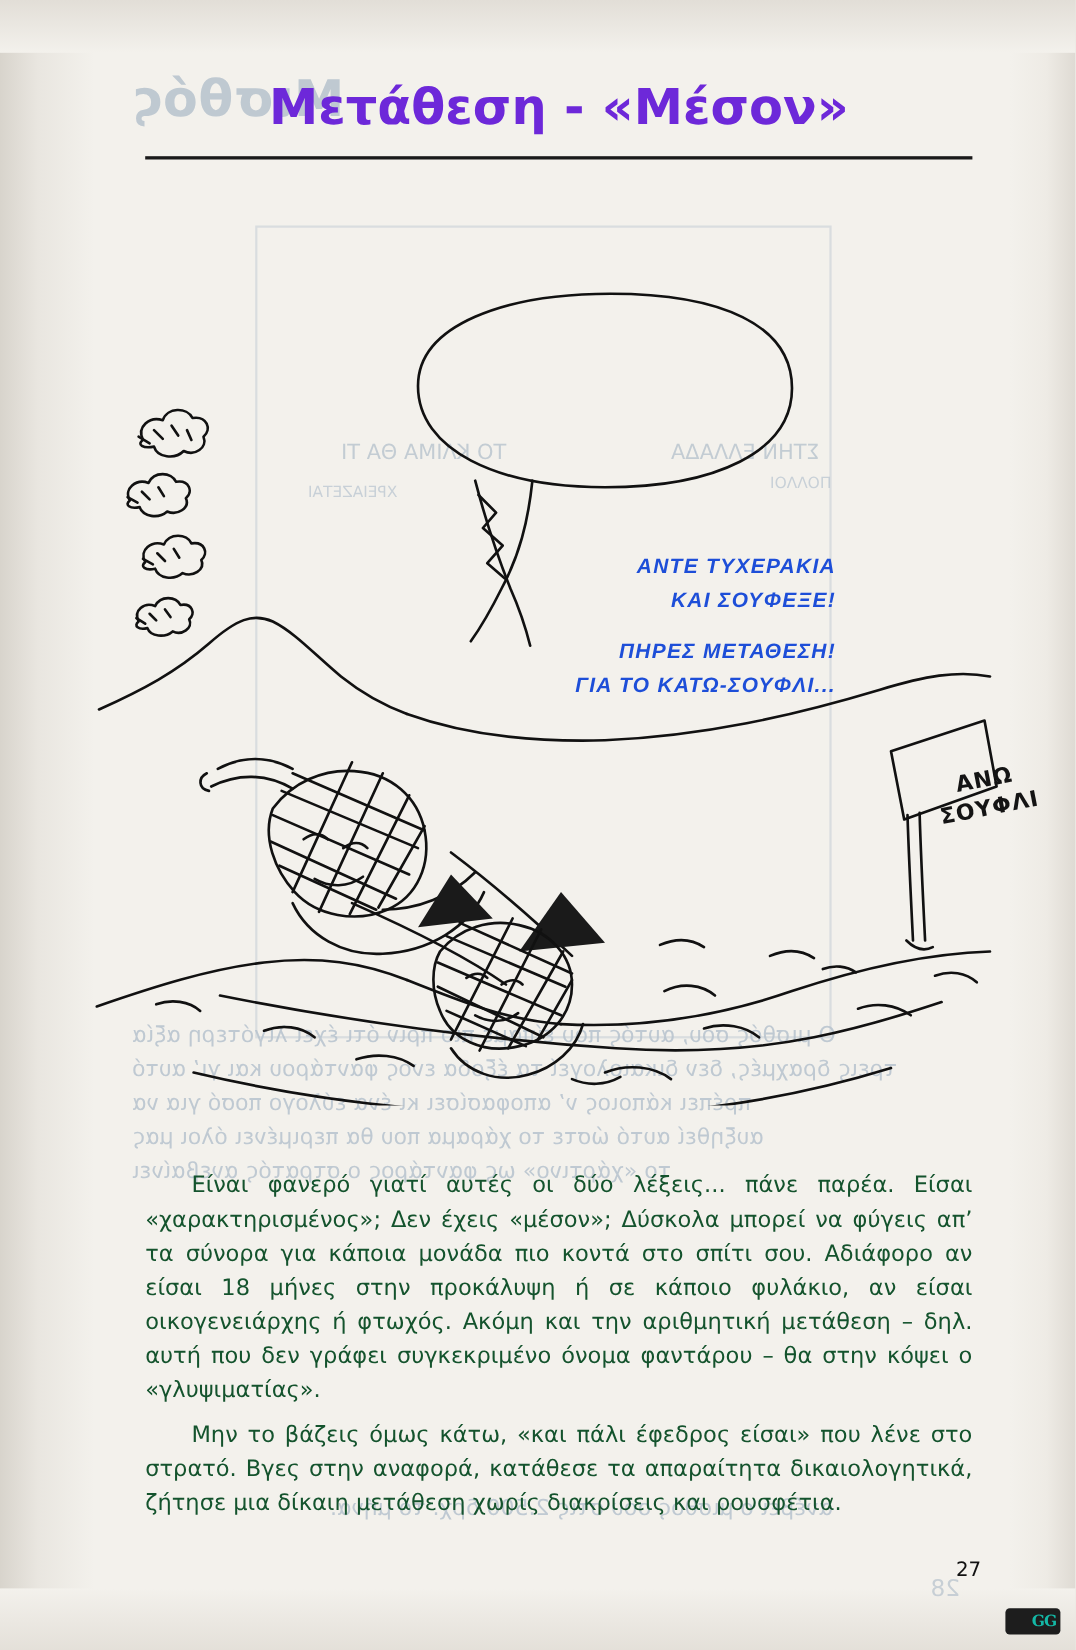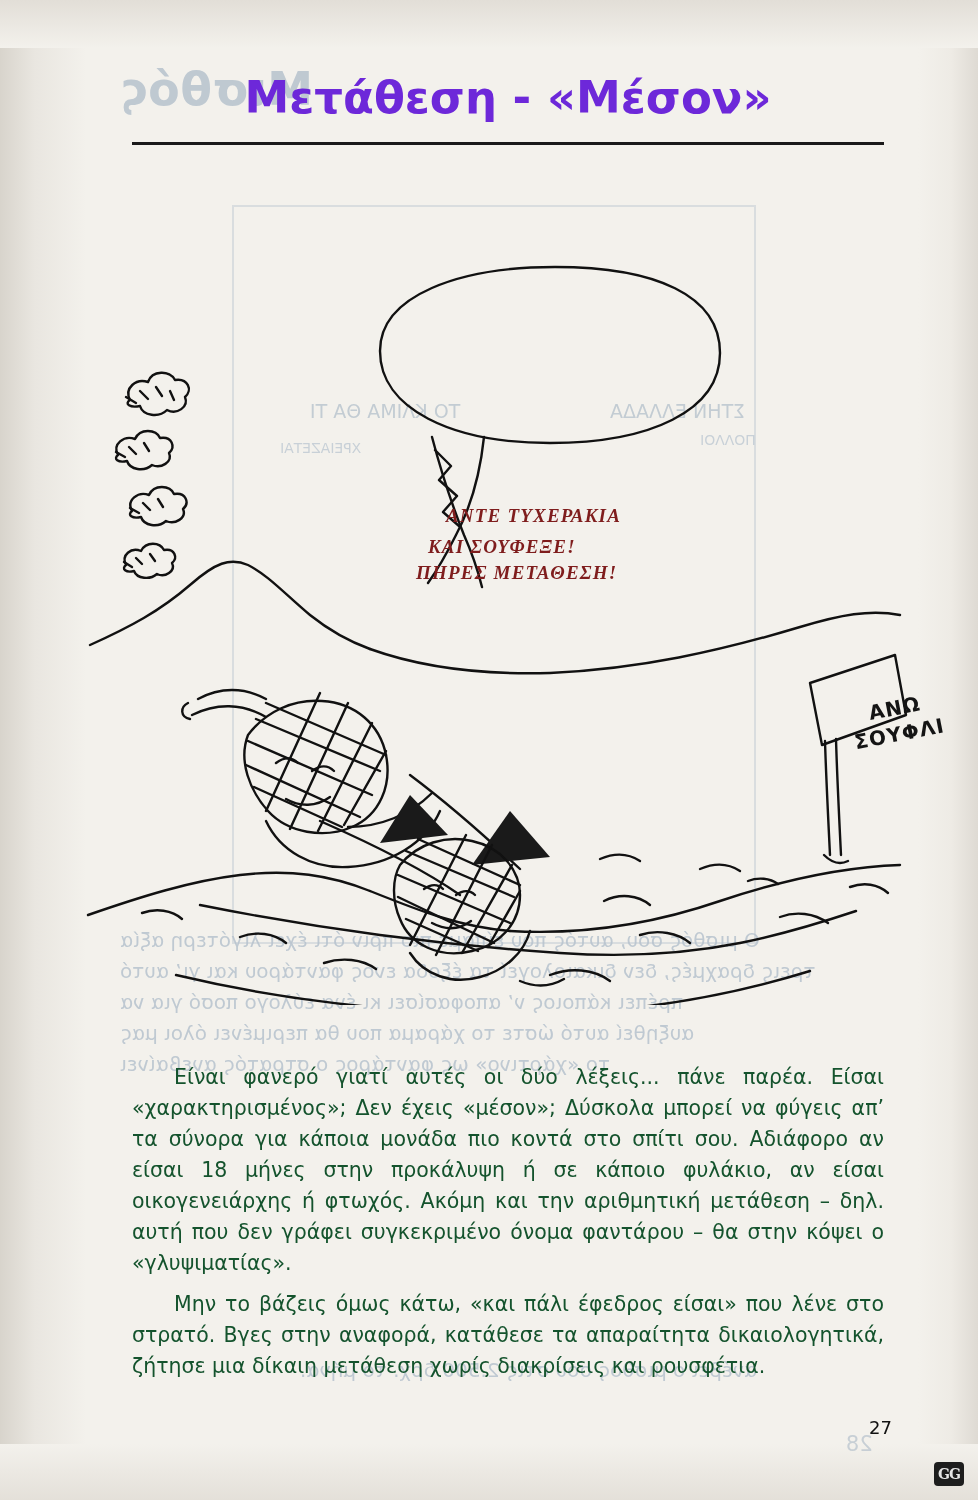"ΑΝΤΕ ΤΥΧΕΡΑΚΙΑ" .bubble-text { color: #7f1d1d -> #1d4ed8; font-family: Liberation Serif, serif -> Liberation Sans, sans-serif; text-align: none -> right }
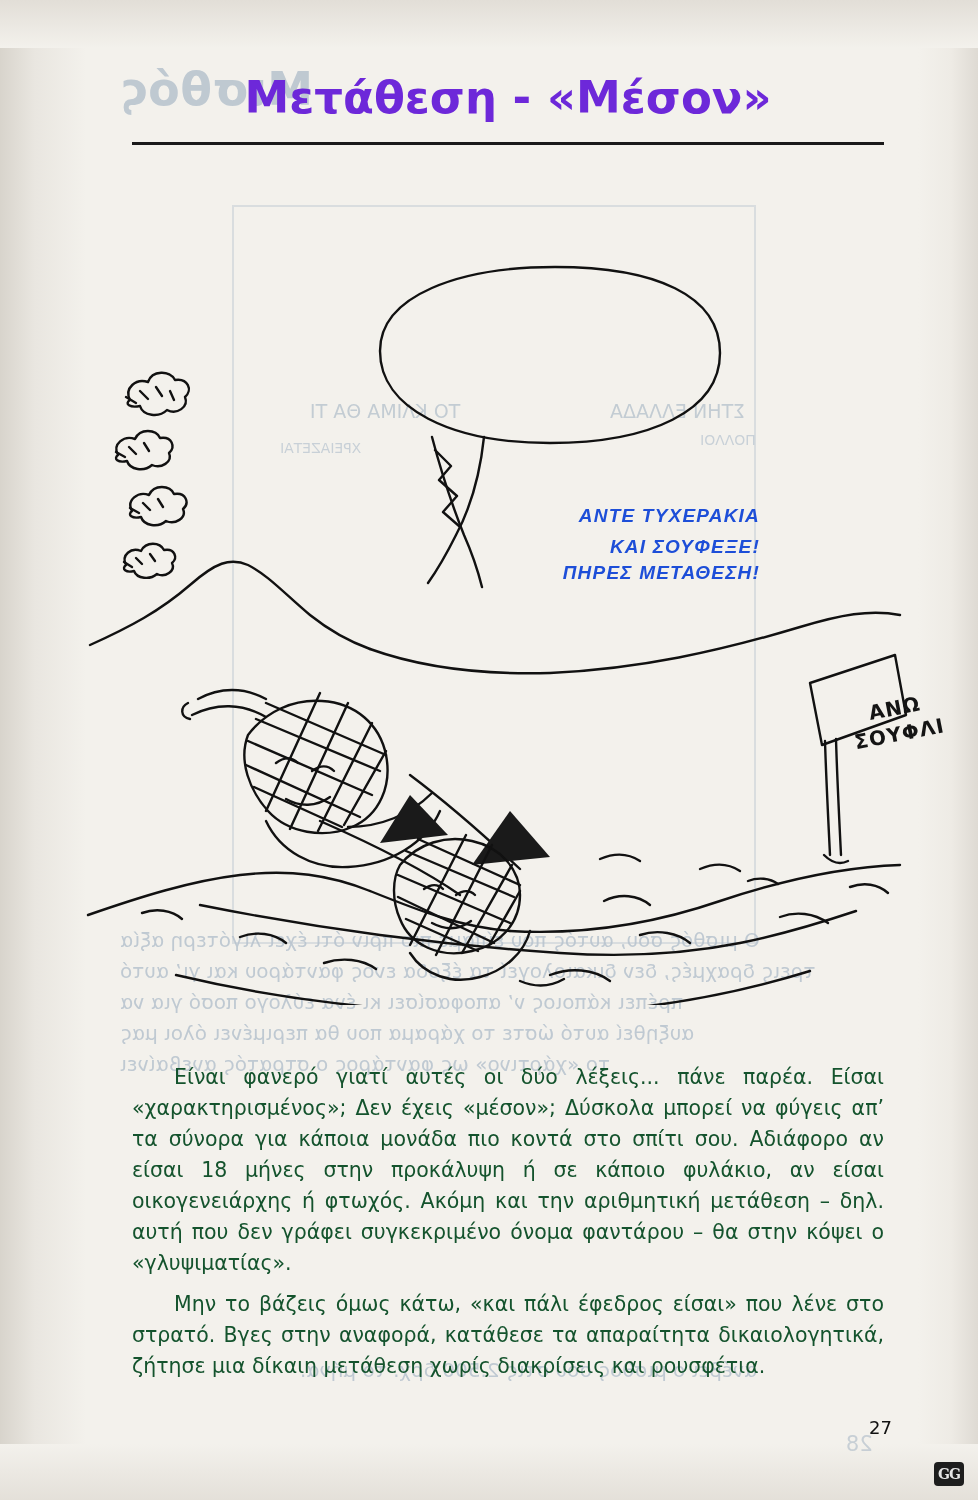"ΠΗΡΕΣ ΜΕΤΑΘΕΣΗ!" .bl3 { margin-top: 4px -> 24px }
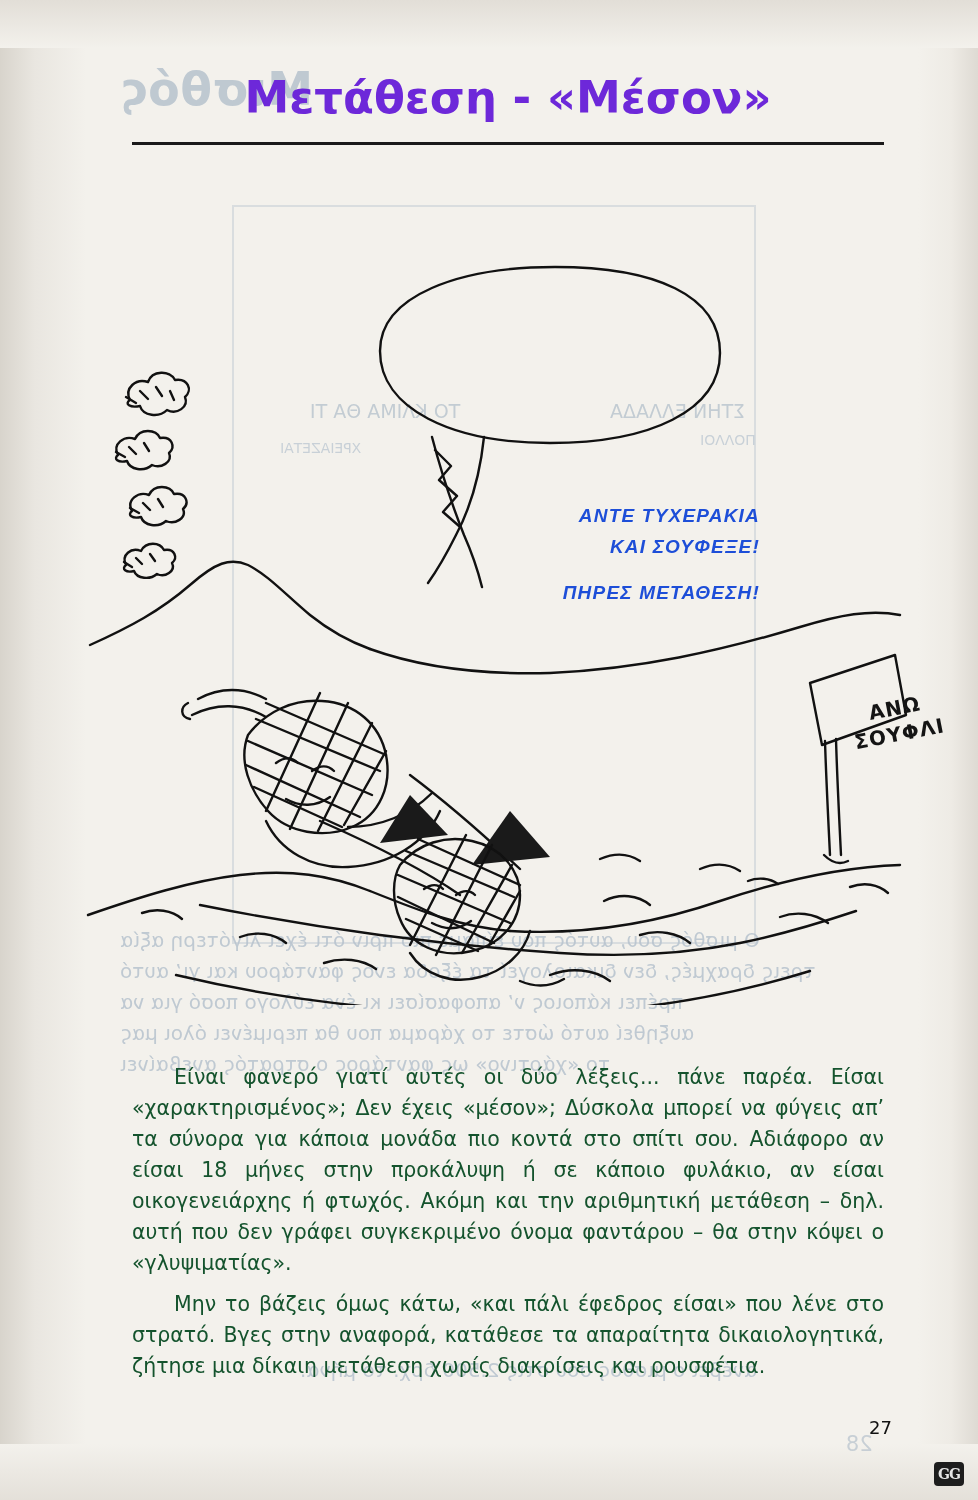"ΓΙΑ ΤΟ ΚΑΤΩ-ΣΟΥΦΛΙ..." div.bubble-line { html: none -> <div>ΓΙΑ ΤΟ ΚΑΤΩ-ΣΟΥΦΛΙ...</div> }
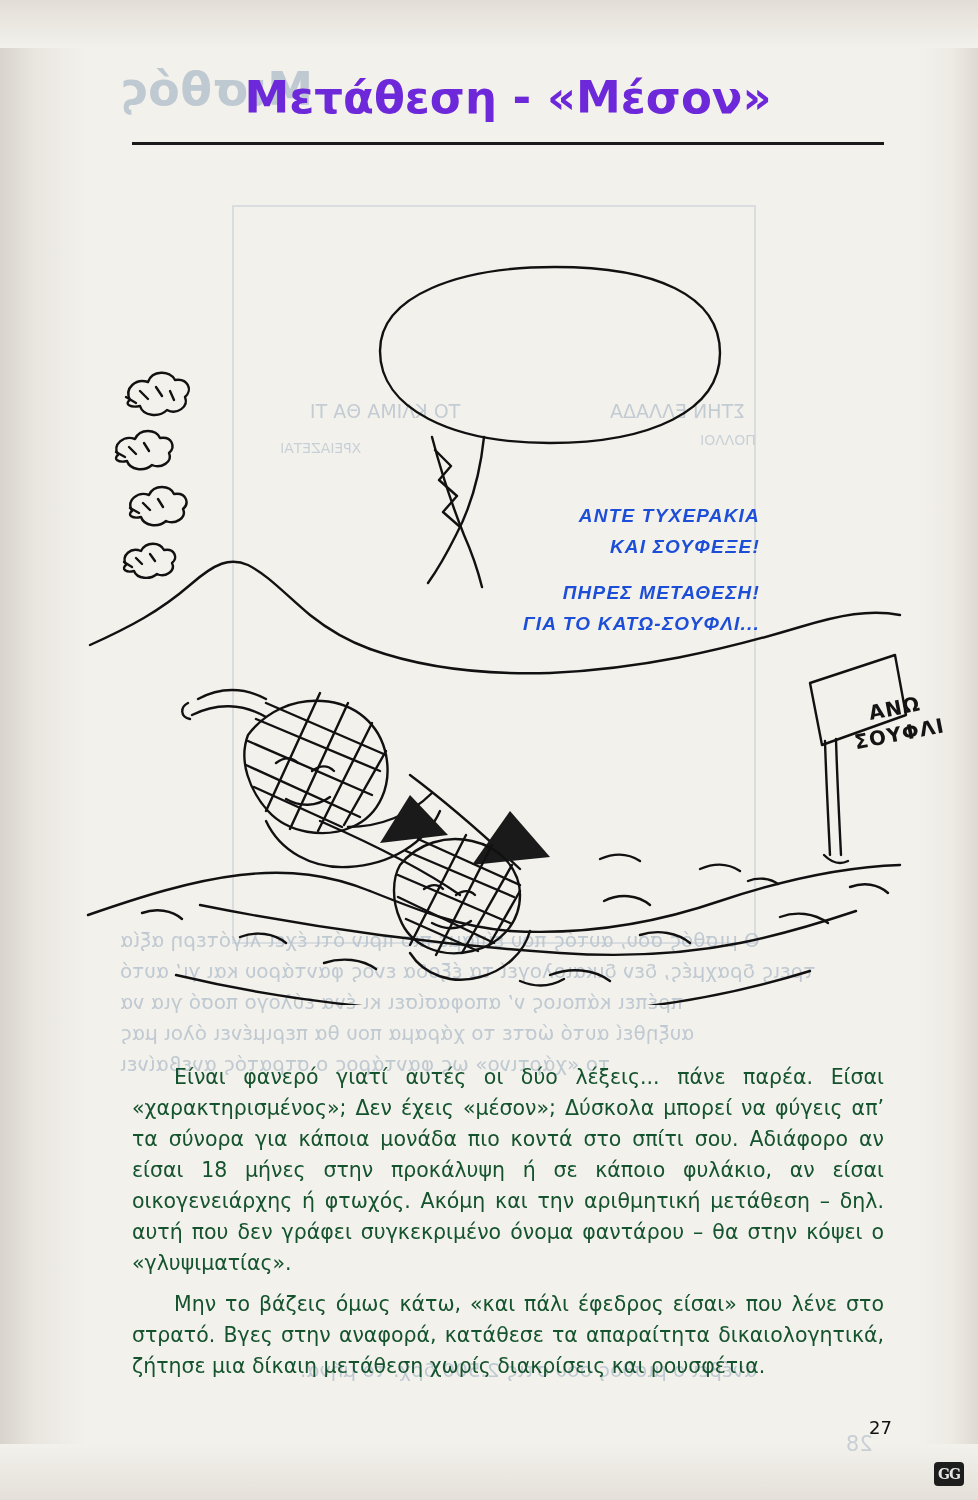"GG" .logo { color: #e5e5e5 -> #14b8a6; padding-left: none -> 20px }
